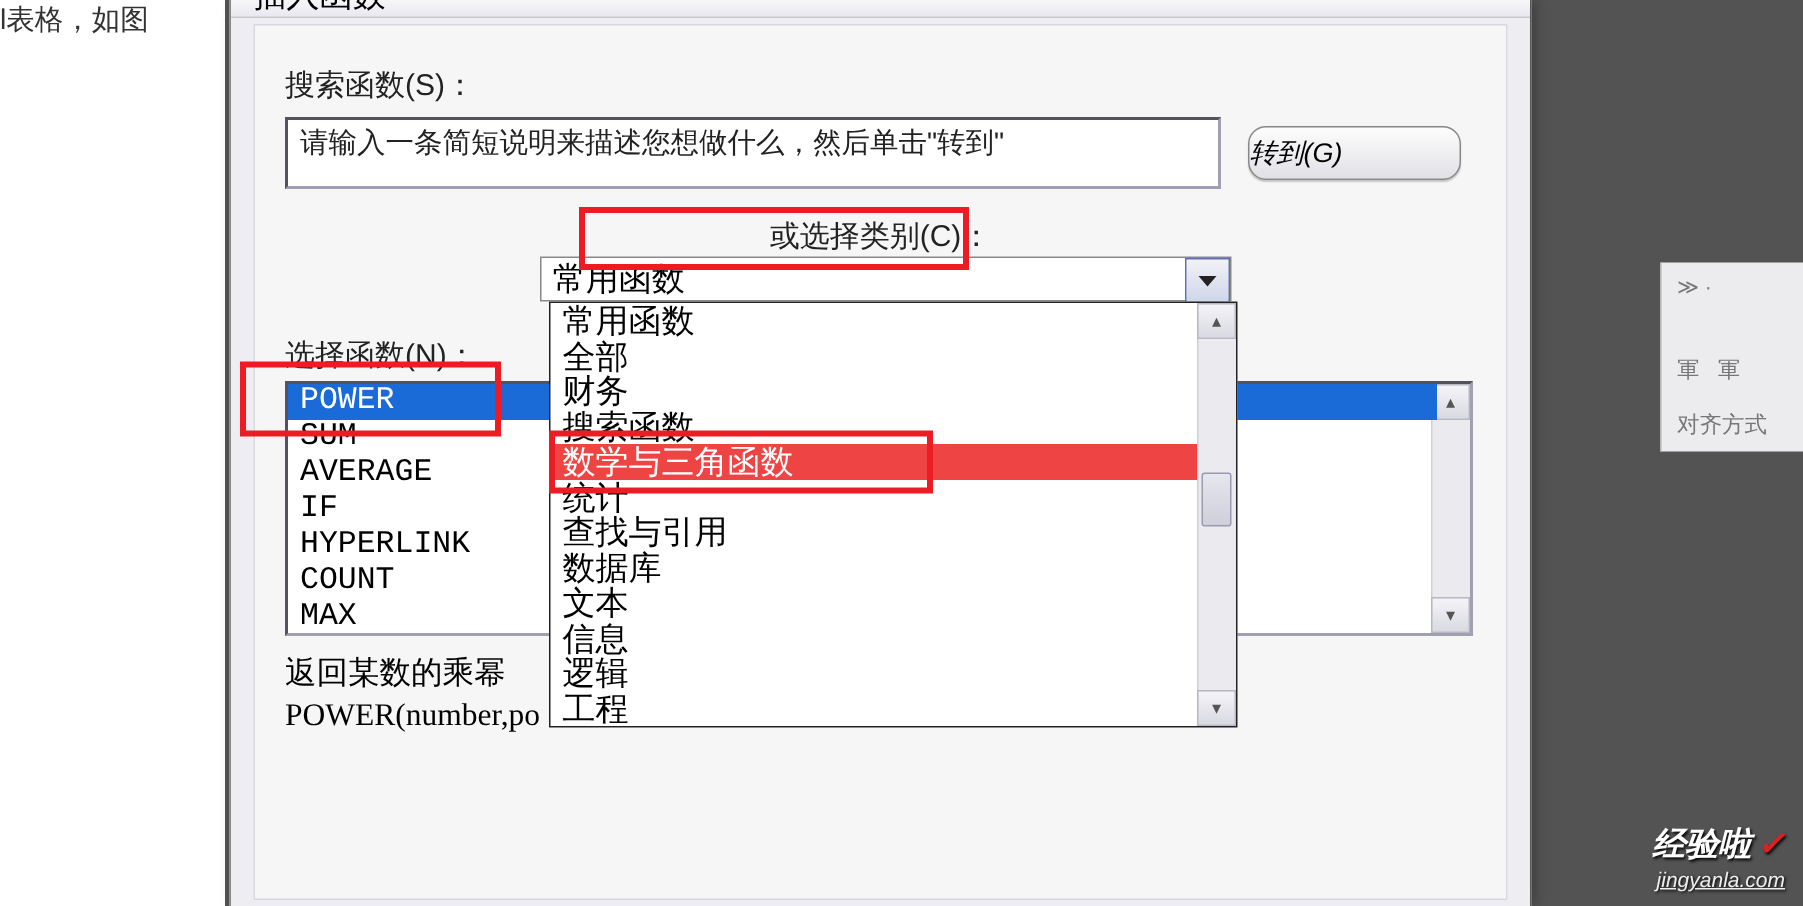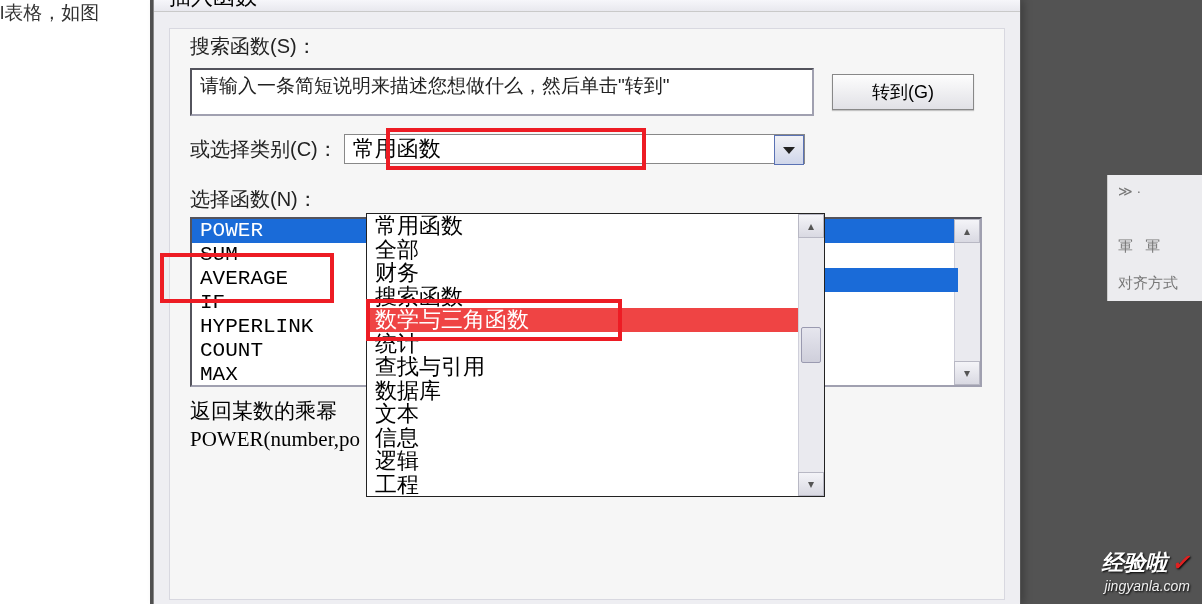"搜索函数(S)：" .content { margin-top: 12px -> none; padding: 4px 20px -> 26px 20px }
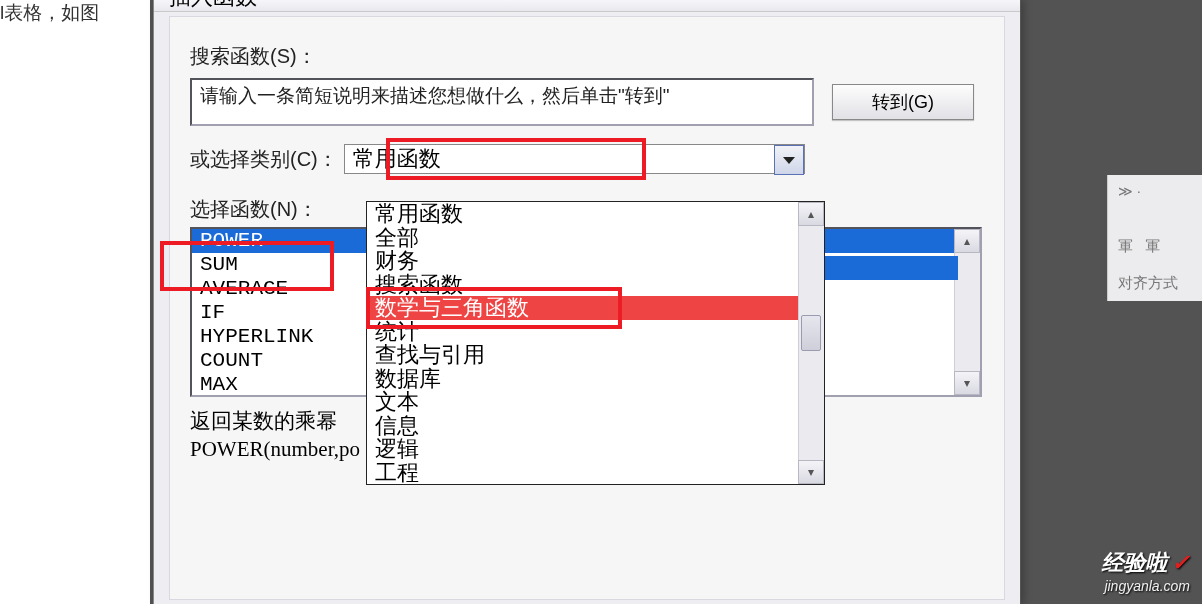"转到(G)" .go-btn { border-radius: 0 -> 12px; font-style: none -> italic; justify-content: center -> flex-start }
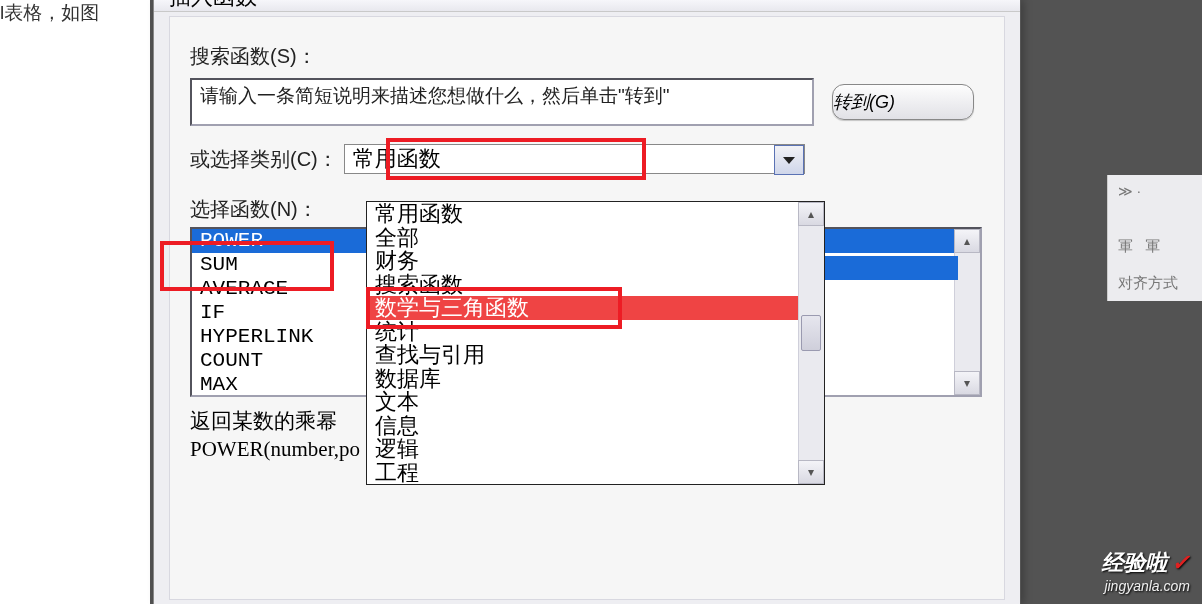"或选择类别(C)：" .category-row { flex-direction: none -> column }
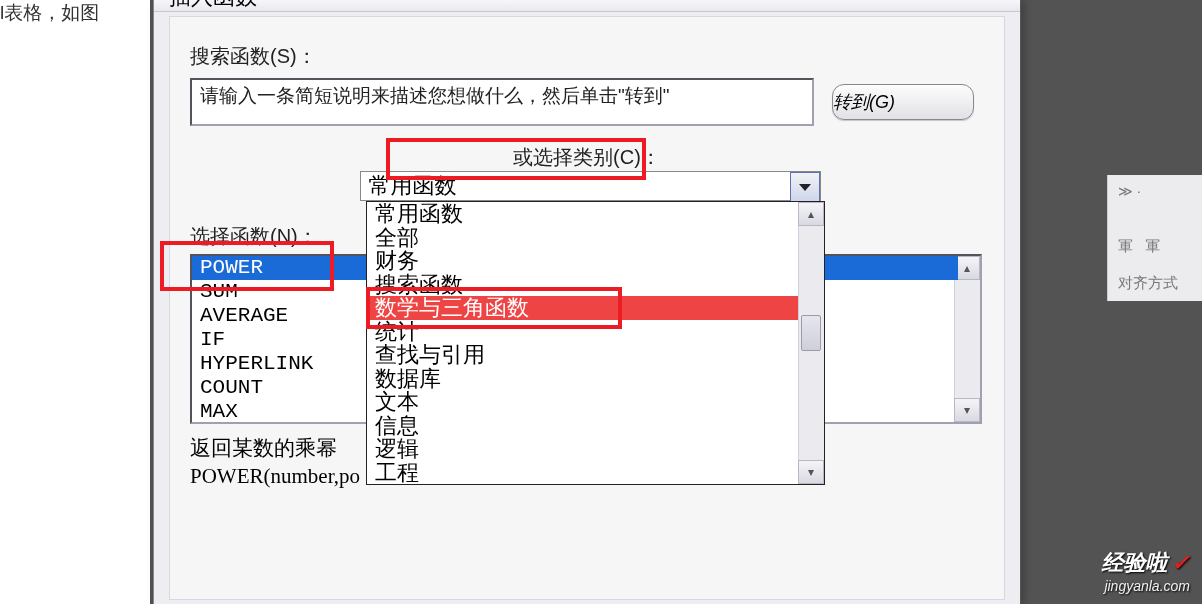"jingyanla.com" .wm-line2 { text-decoration: none -> underline }
